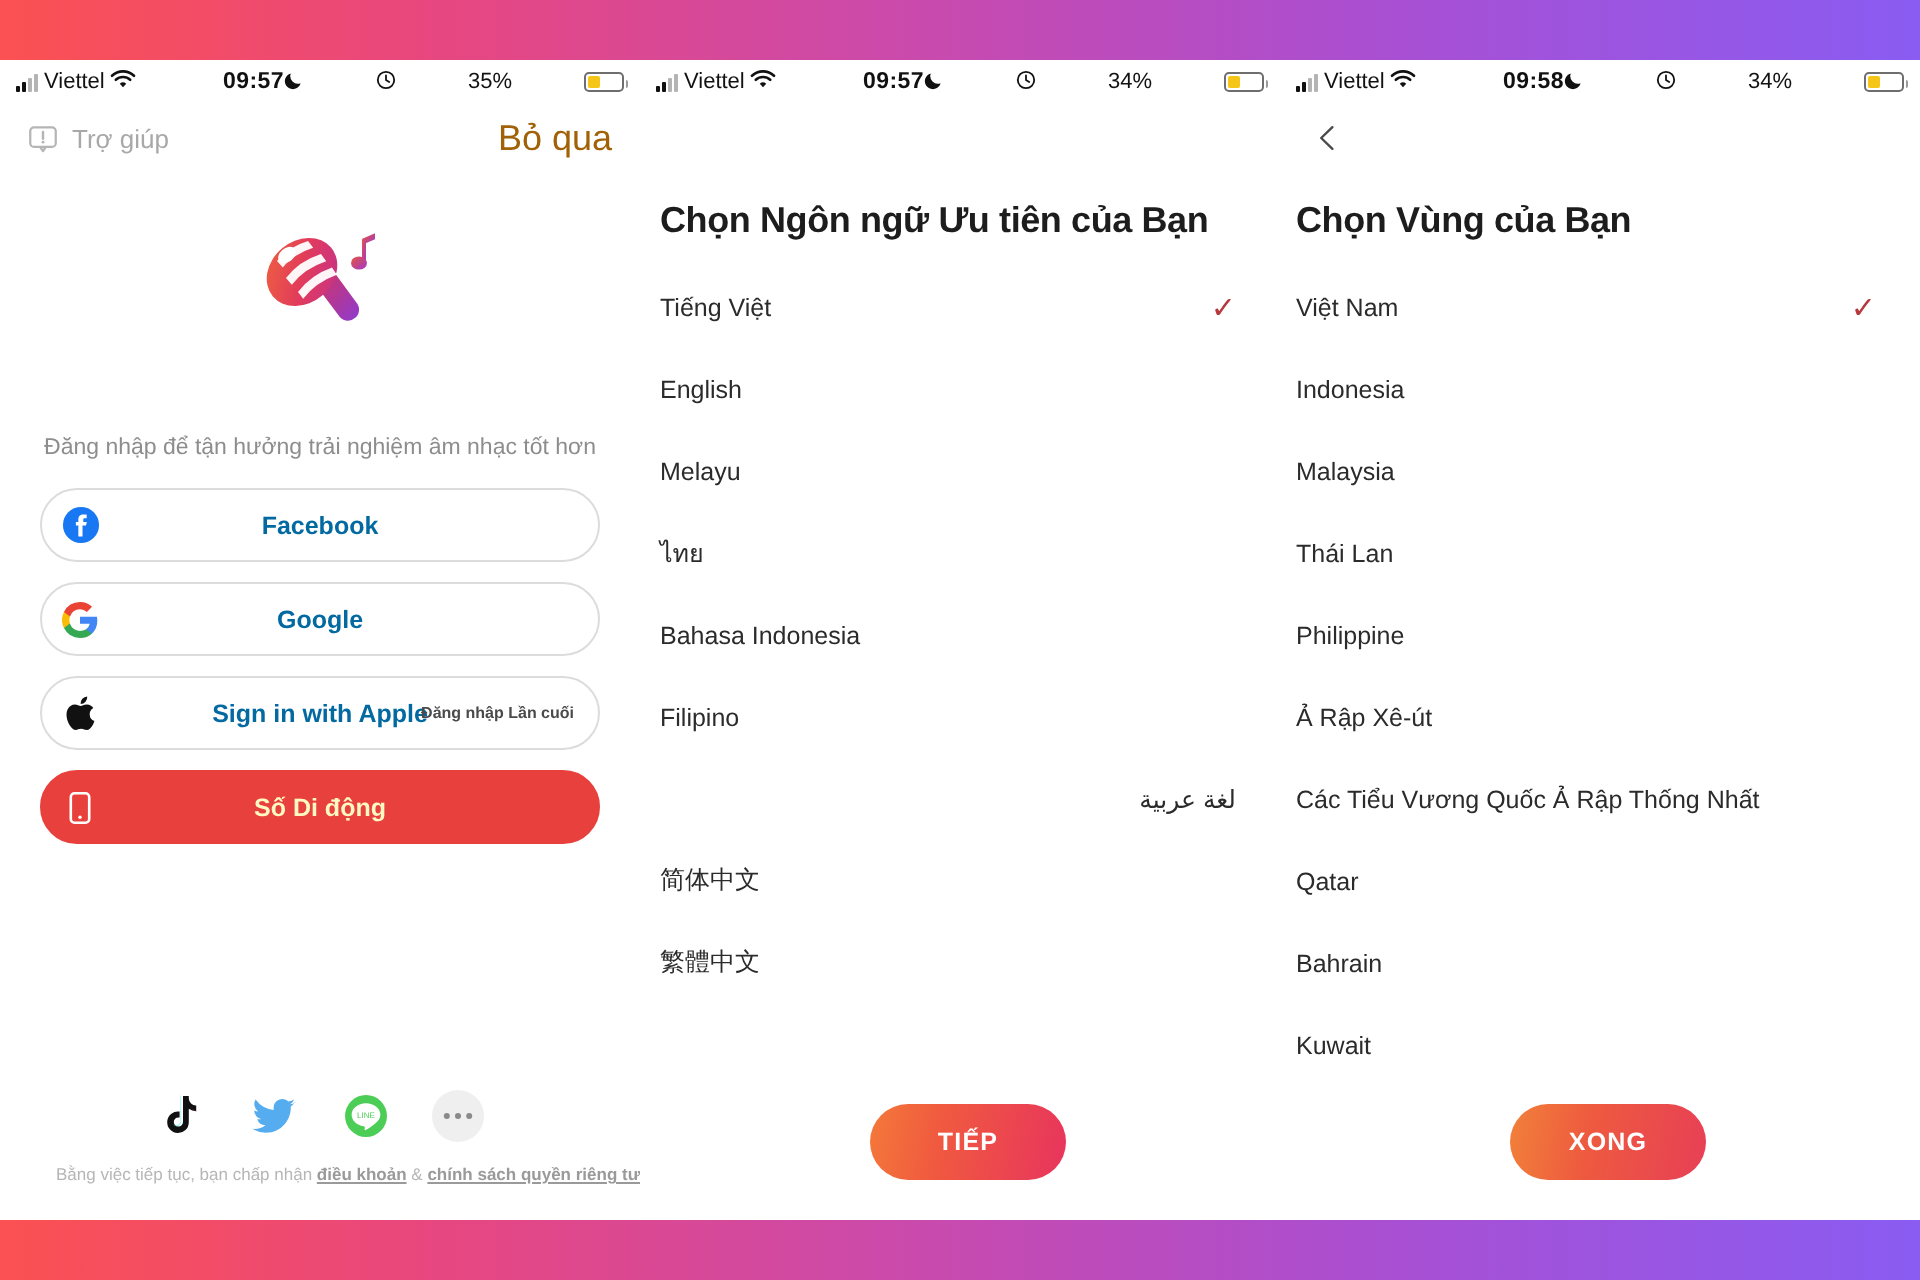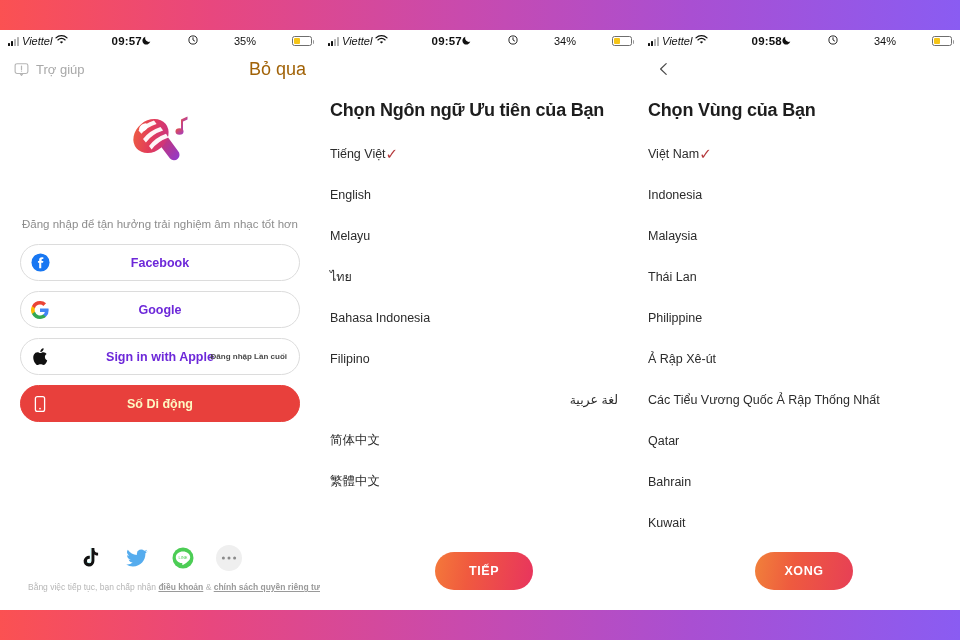"Viettel" .carrier { font-style: italic -> none }
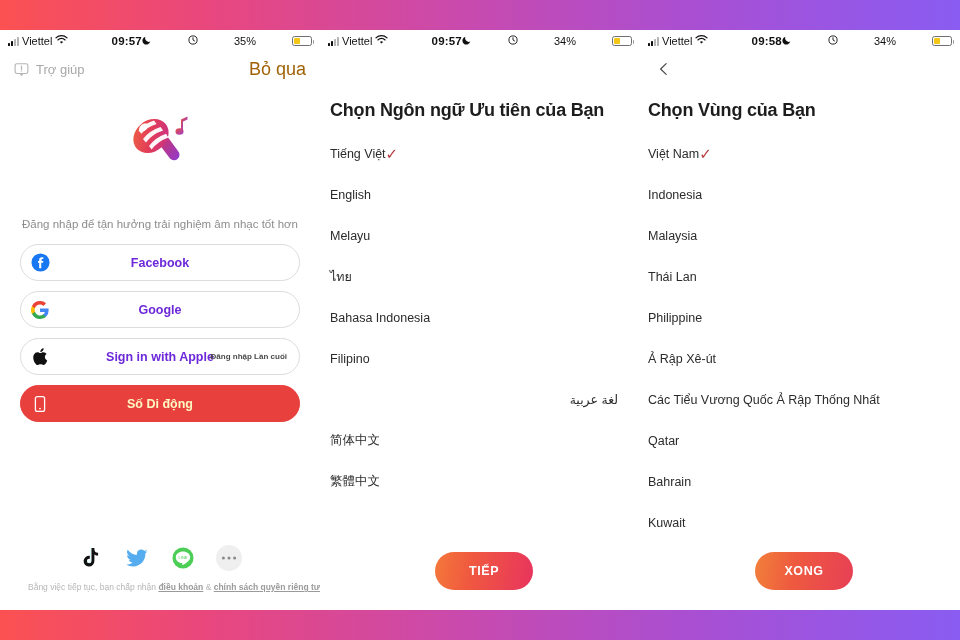"Tiếng Việt" .opt { justify-content: none -> space-between }
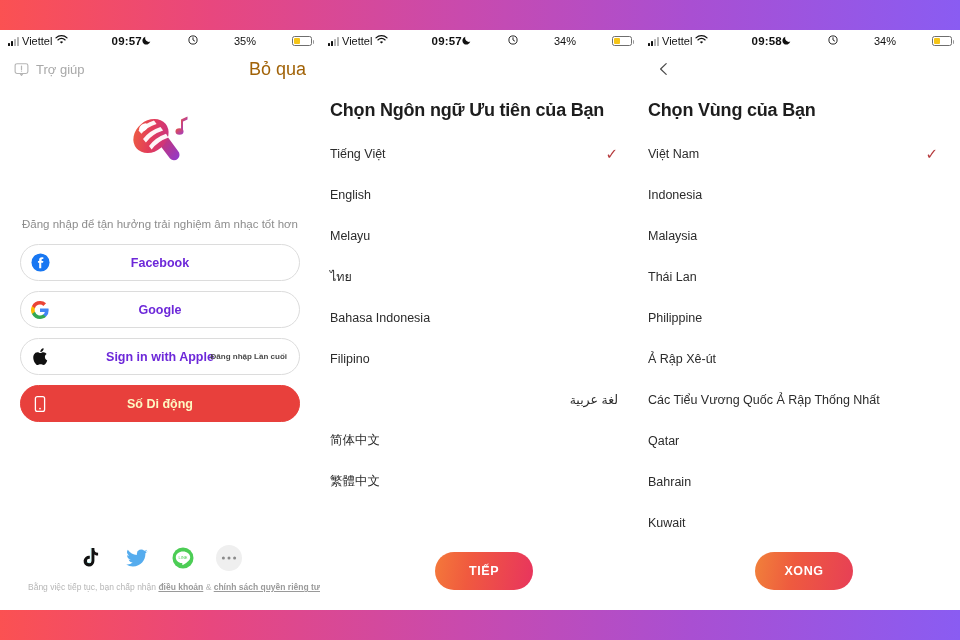"Facebook" .lbtn .blabel { color: #6d28d9 -> #0369a1 }
